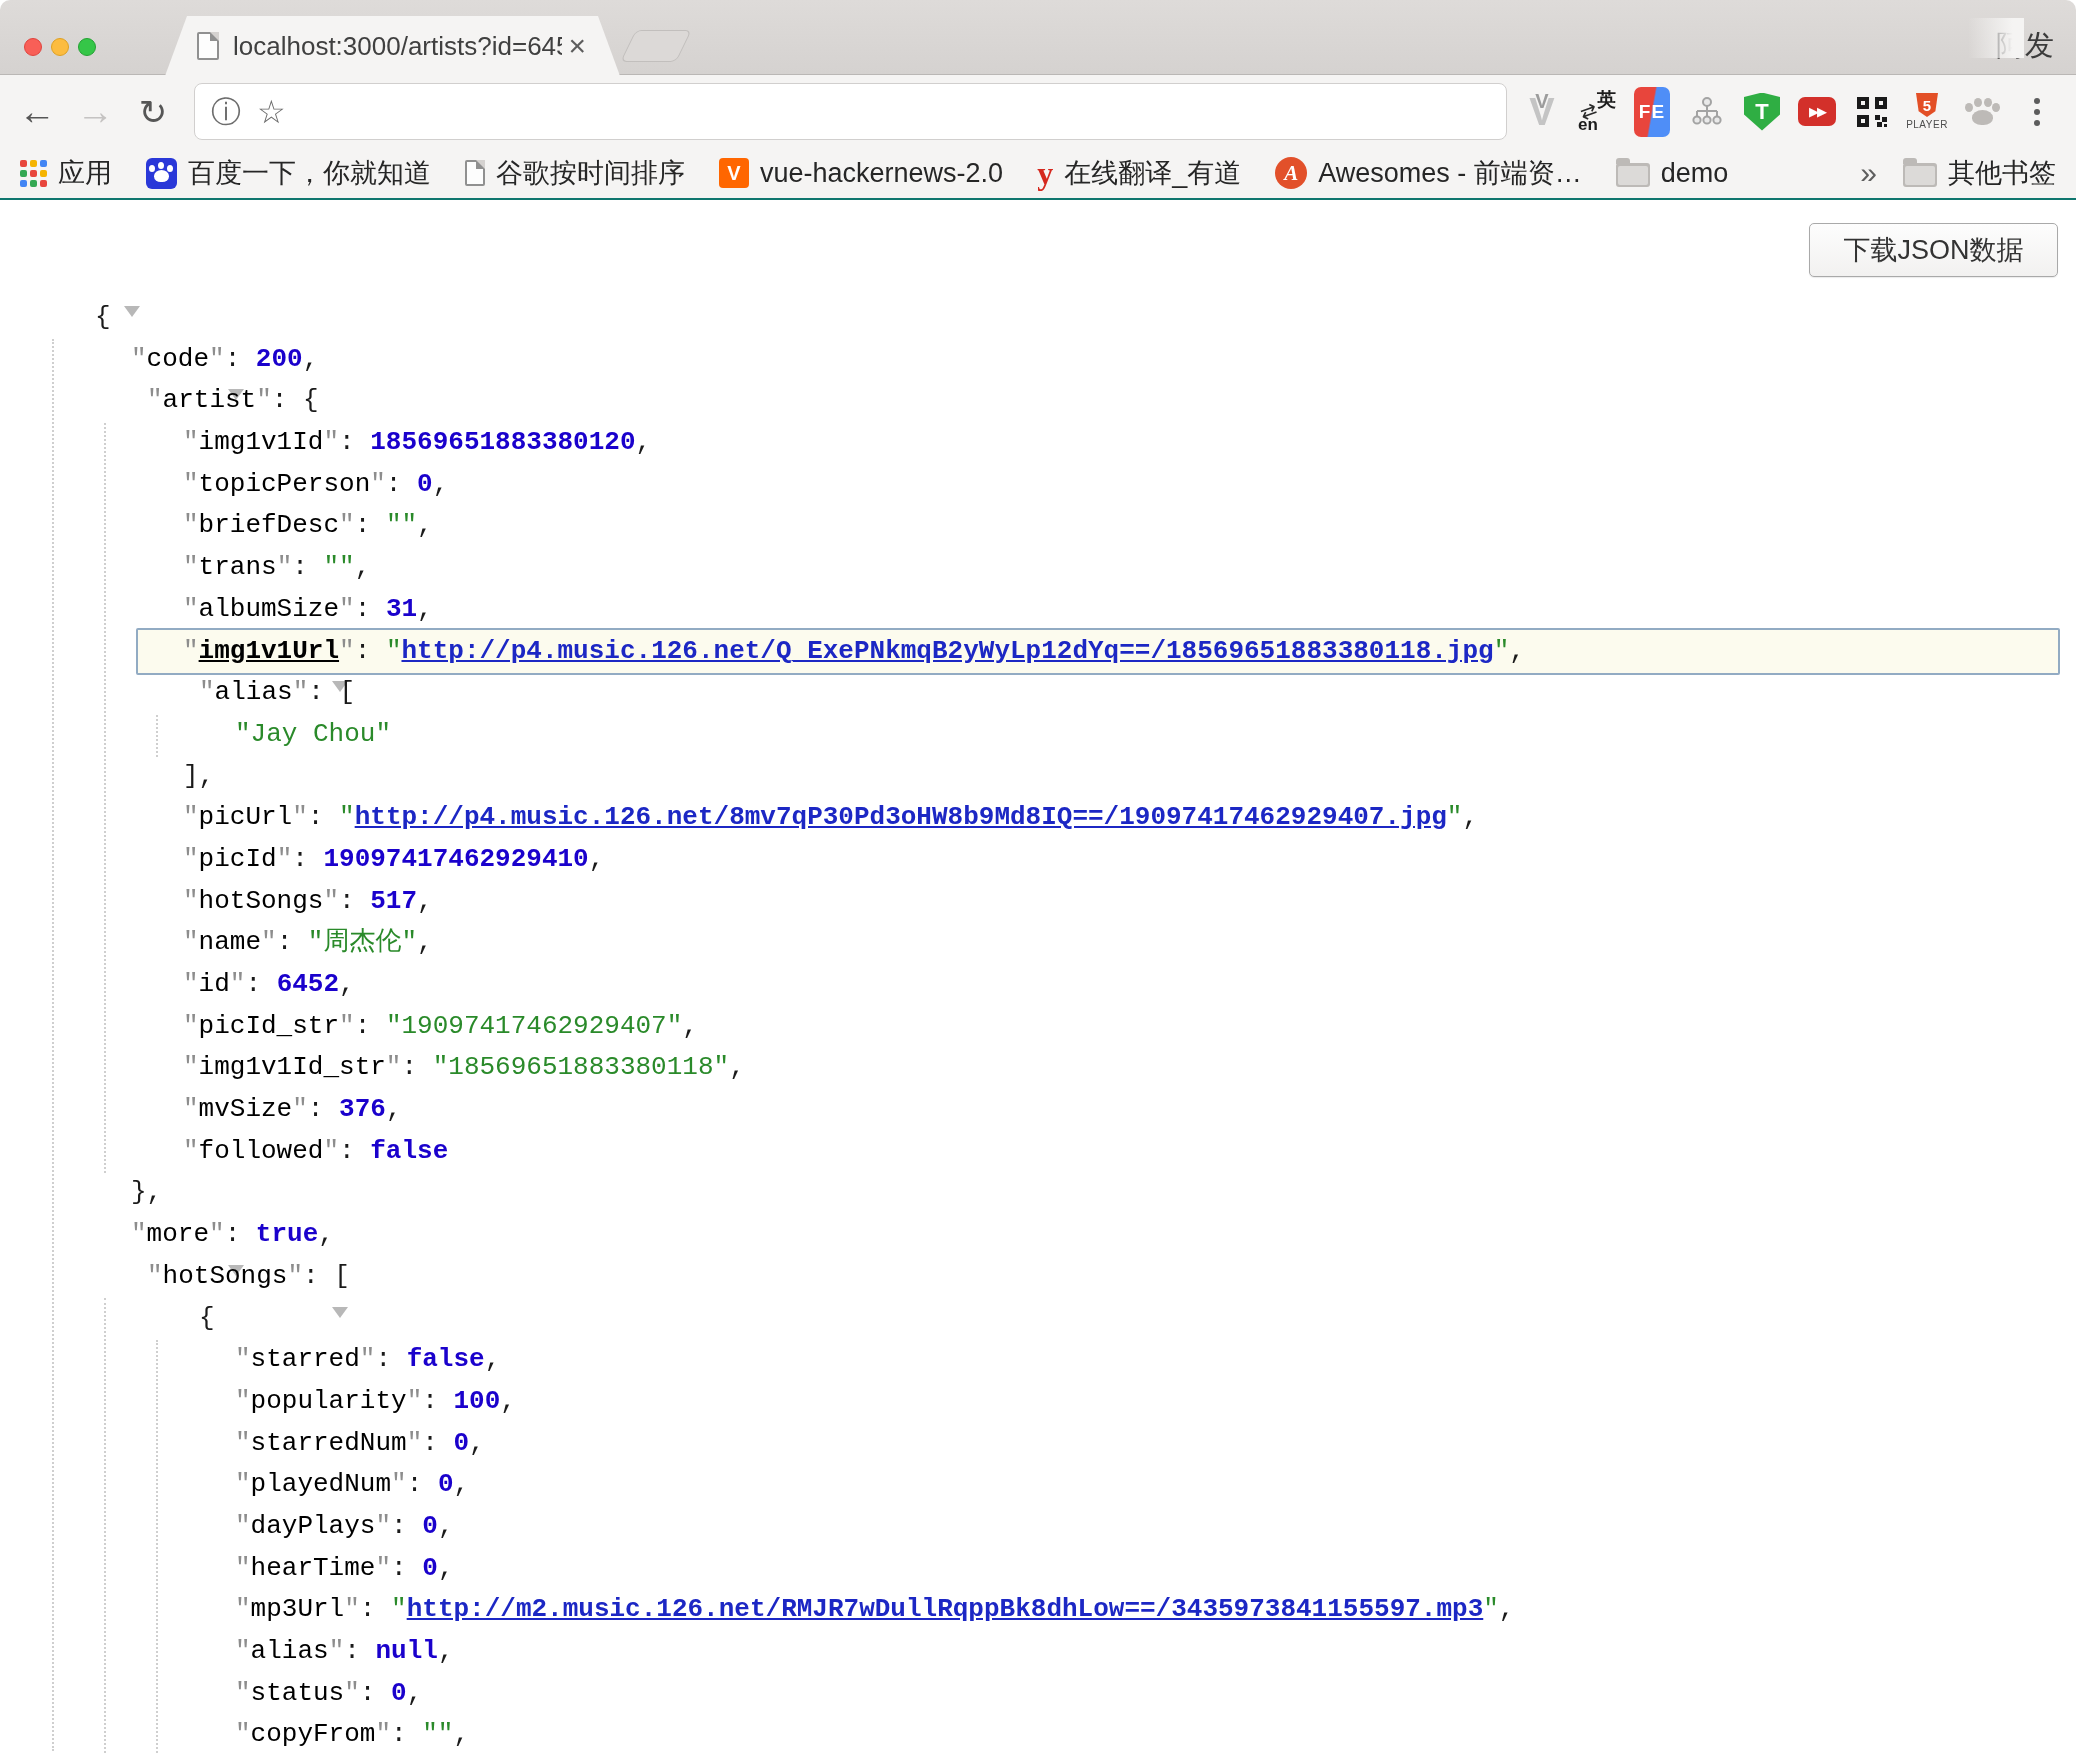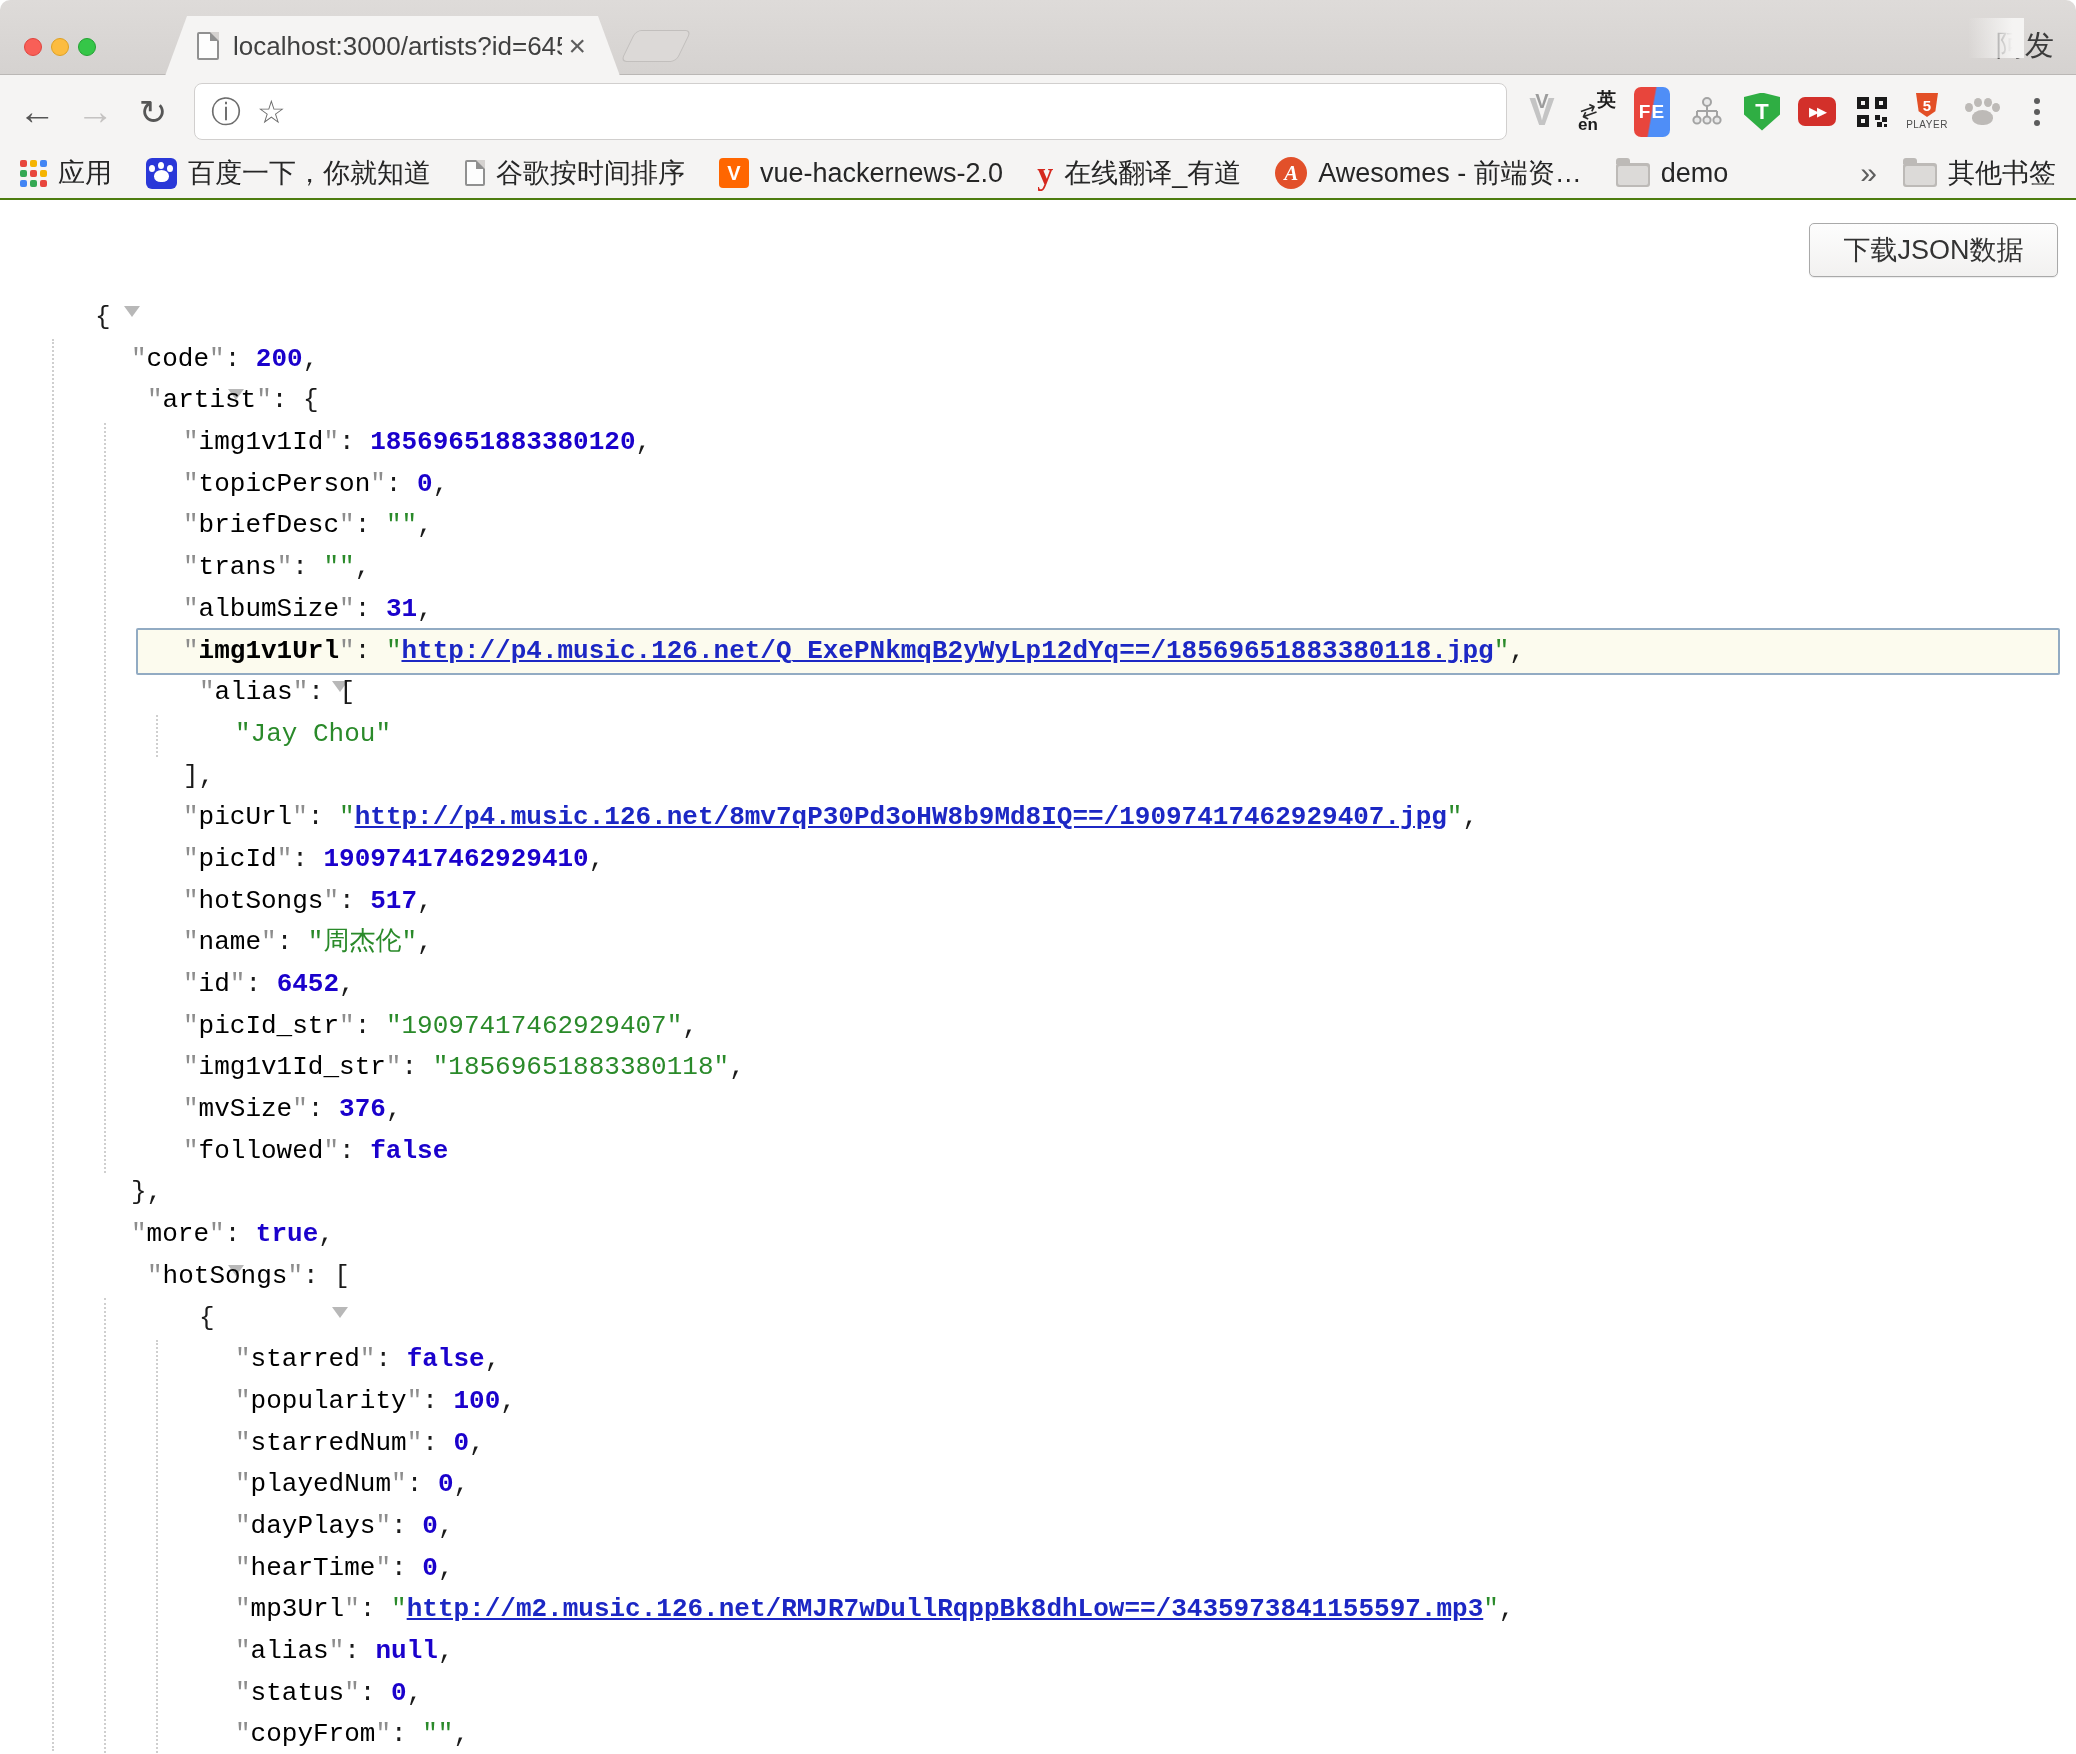"应用" .bookmarks { border-bottom: 2px solid #4d7c0f -> 2px solid #0f766e }
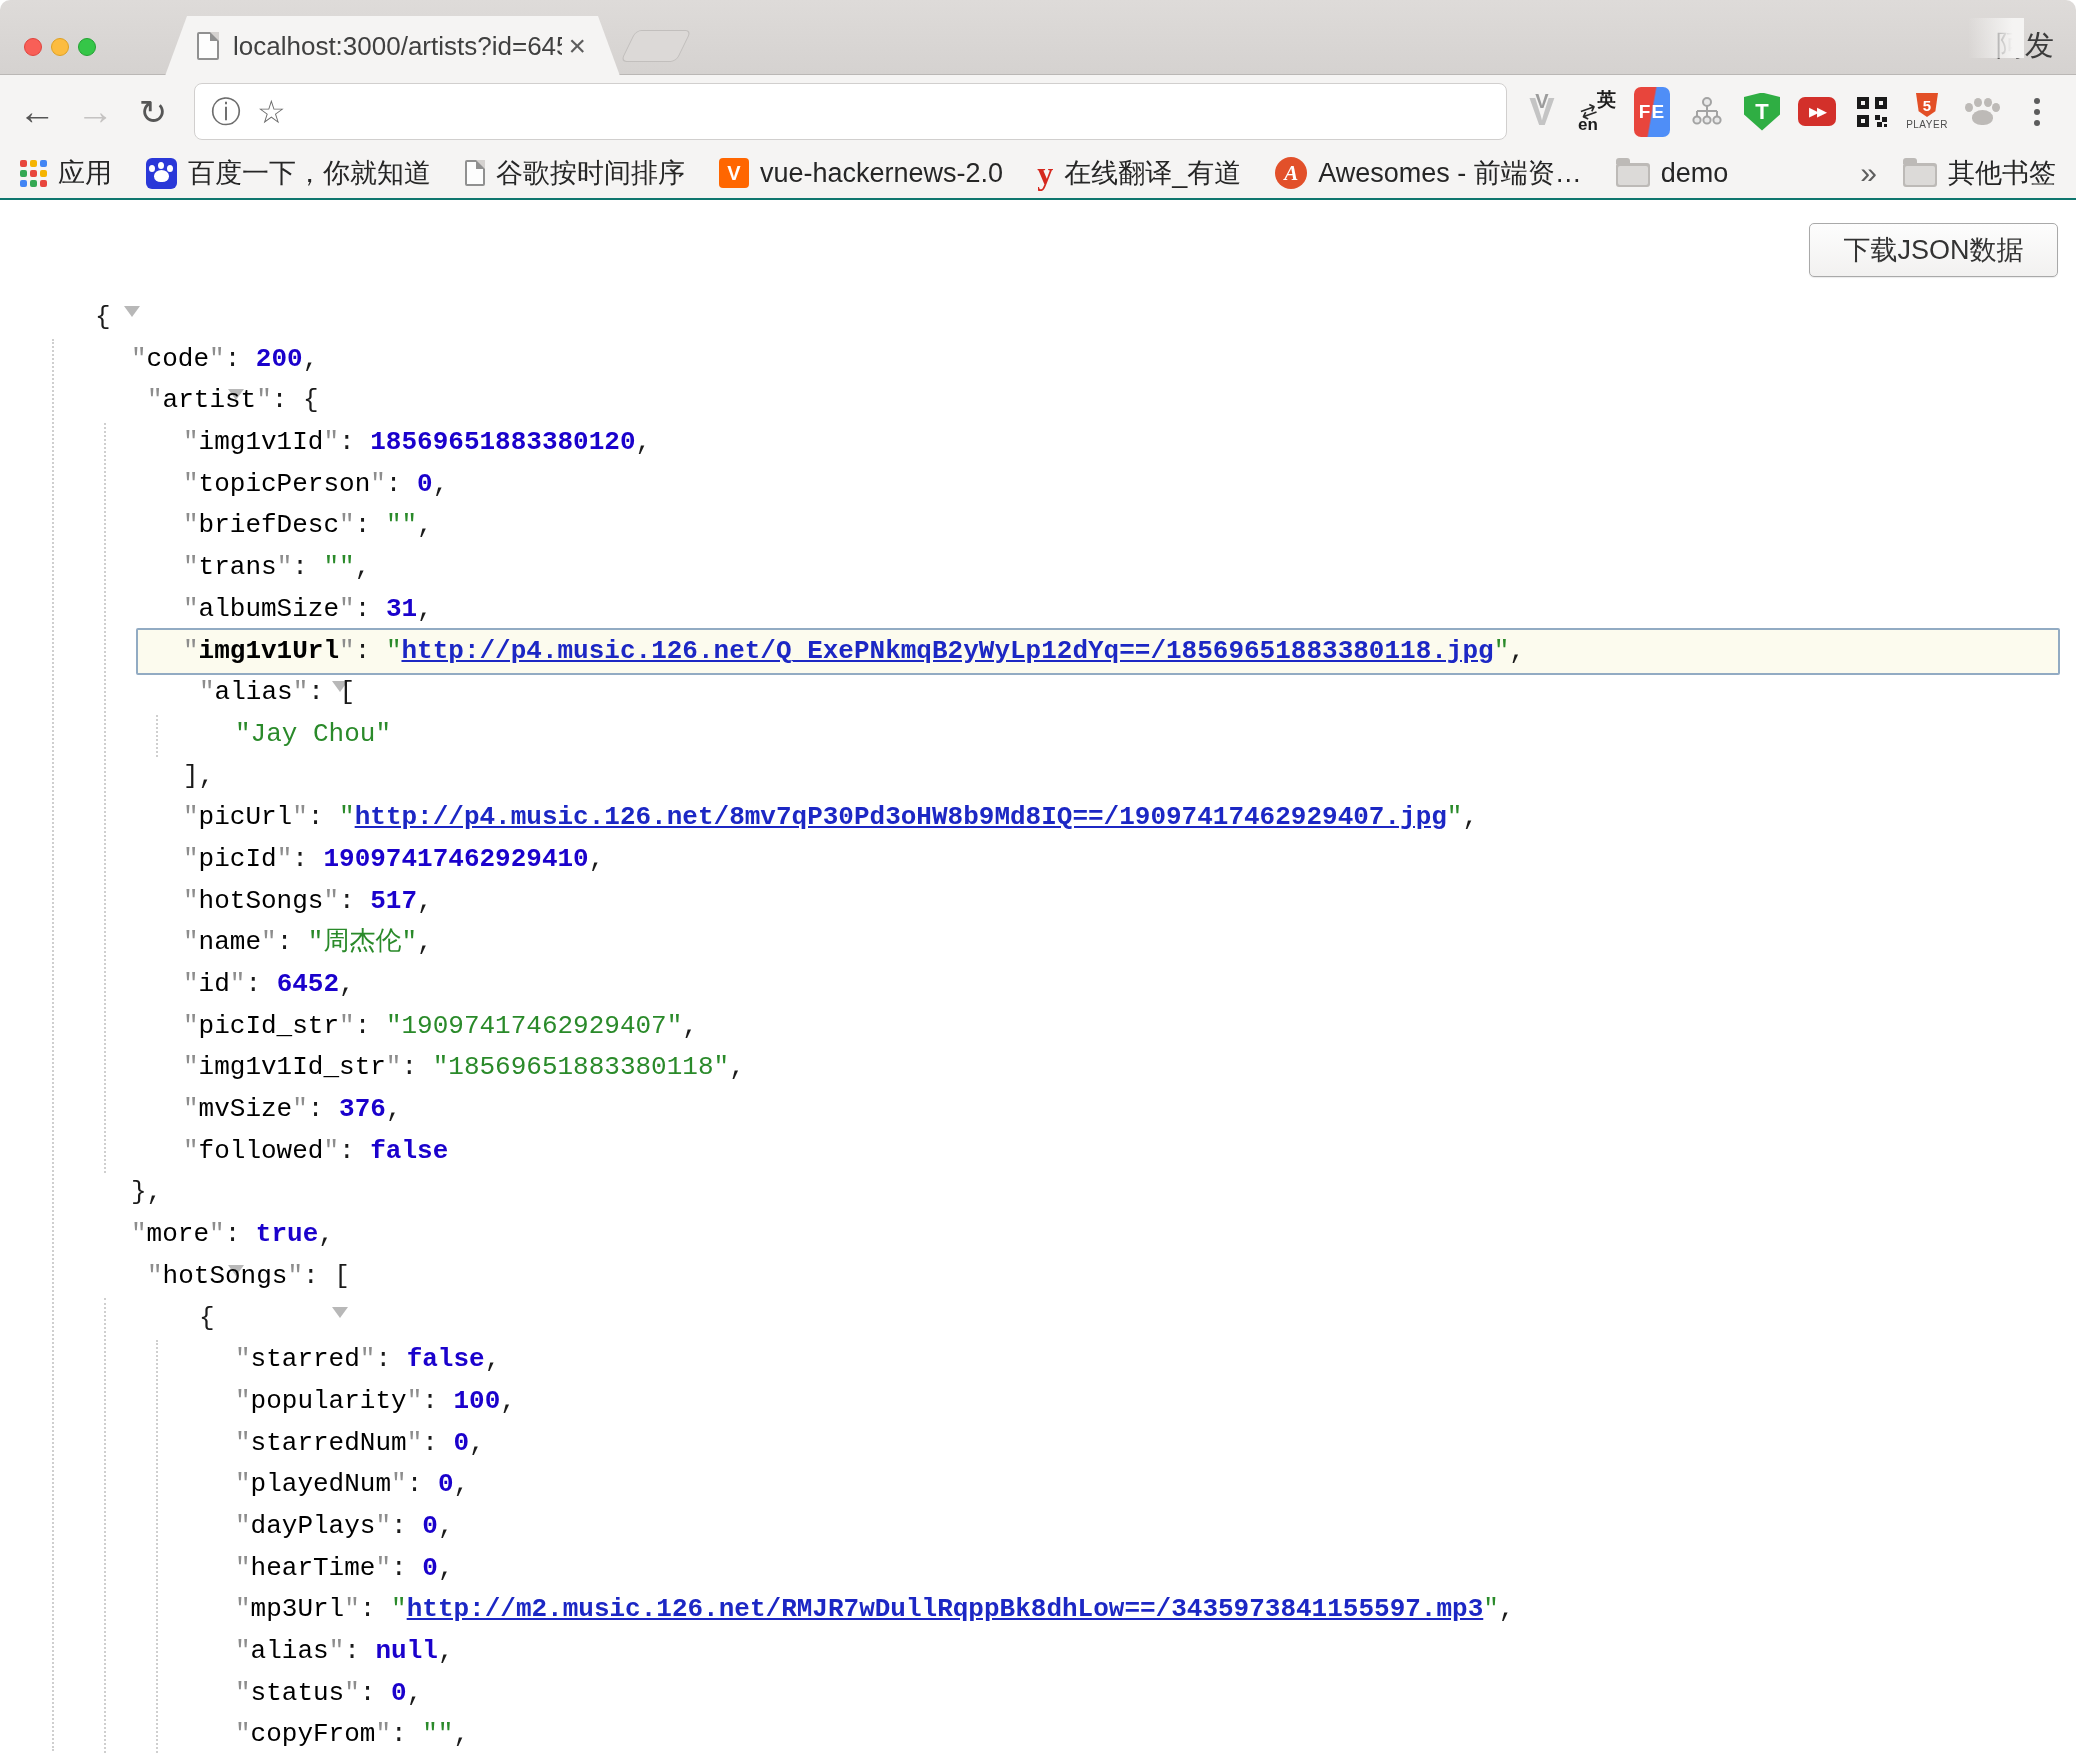"img1v1Url" .jrow.hl .tk-k { text-decoration: none -> underline }
